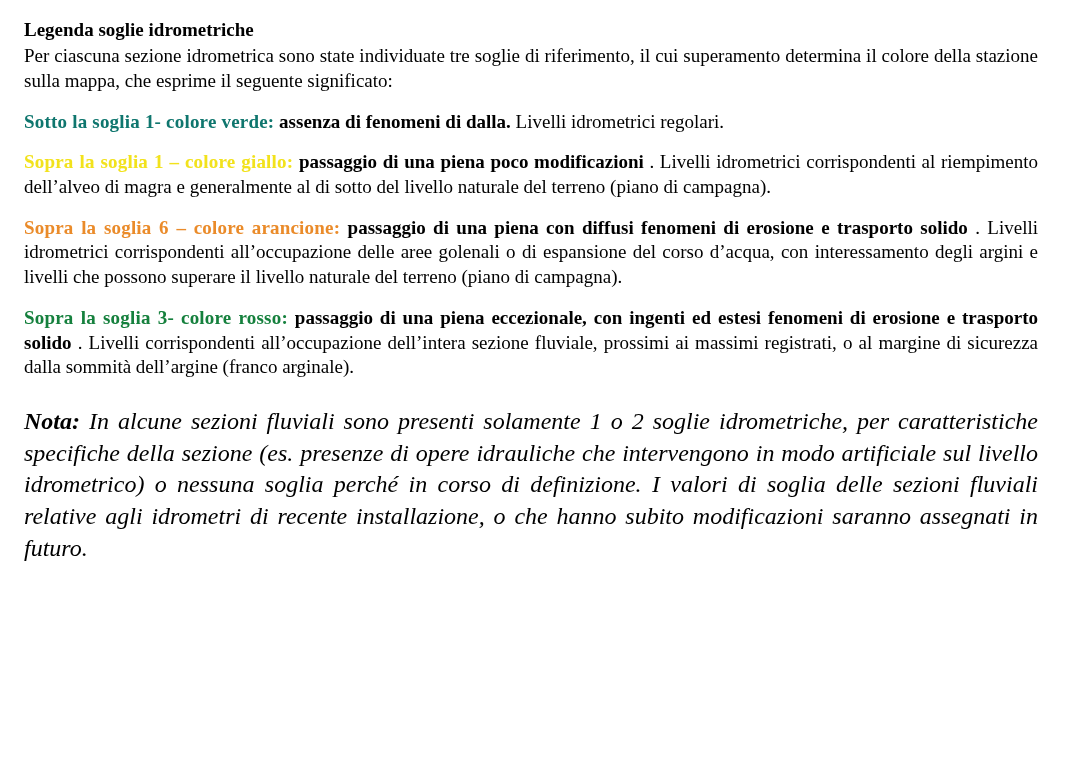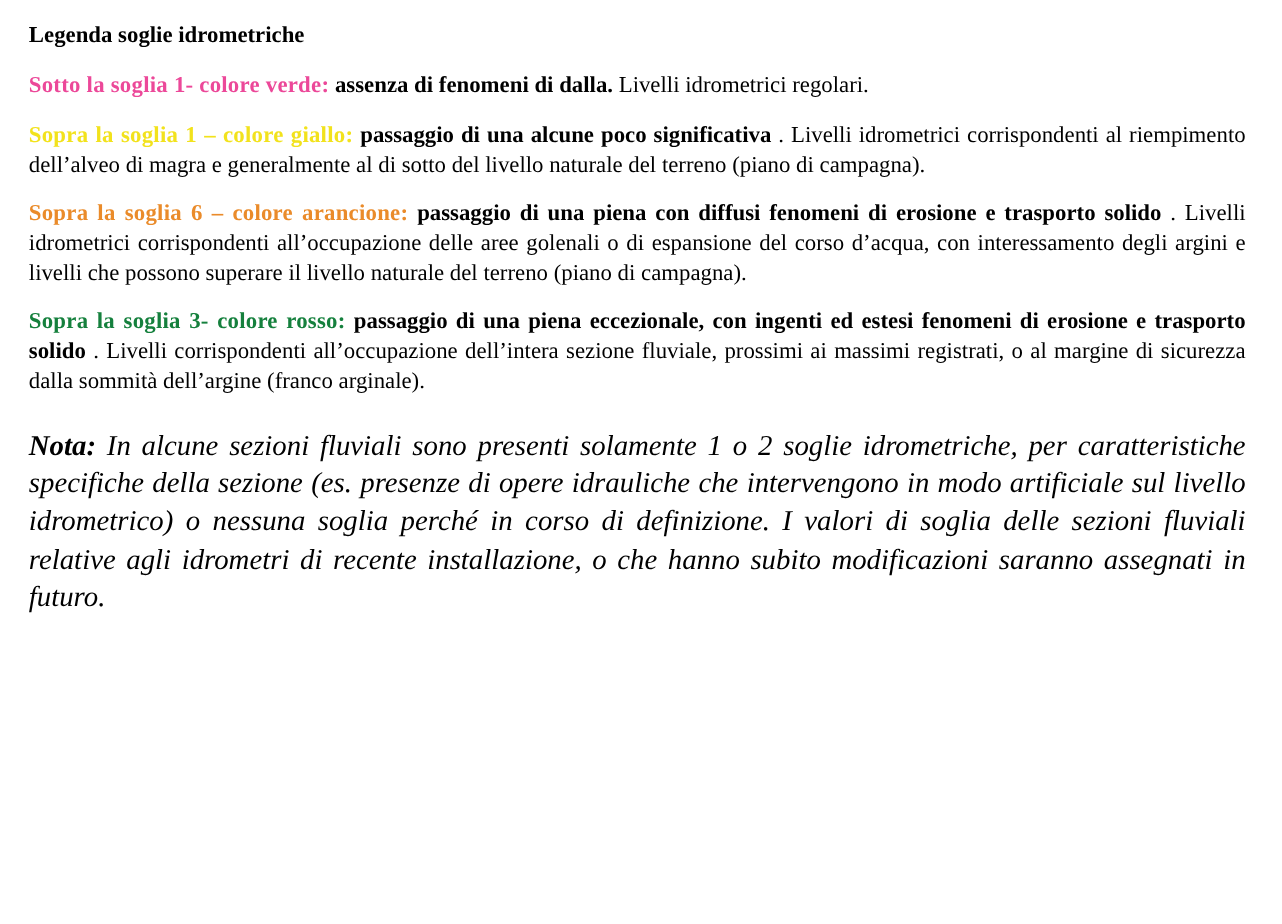"Per ciascuna sezione idrometrica sono" p.para { html: none -> <p>Per ciascuna sezione idrometrica sono state individuate tre soglie di riferimento, il cui superamento determina il colore della stazione sulla mappa, che esprime il seguente significato:</p> }
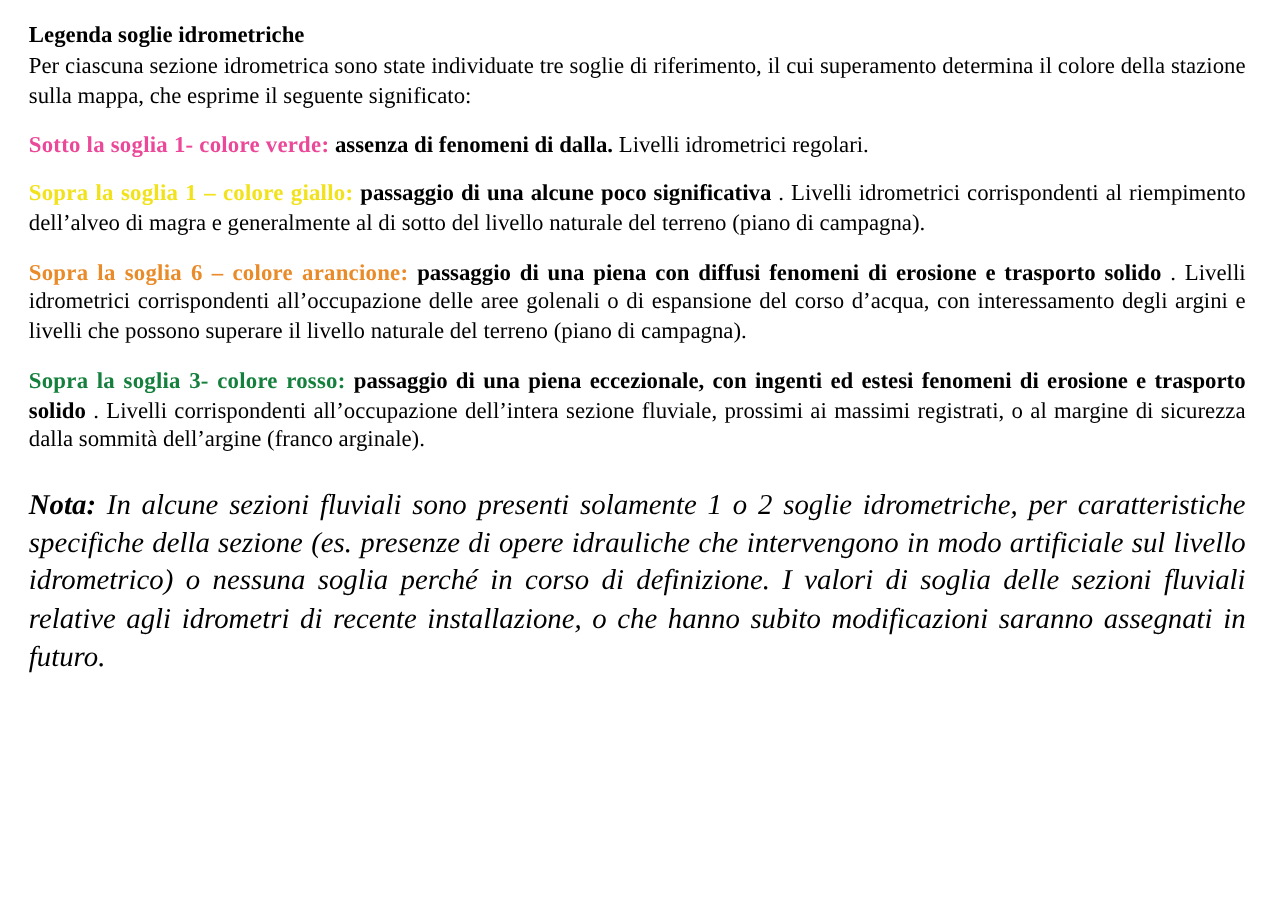"Sotto la soglia 1- colore" .green { color: #ec4899 -> #0f766e }
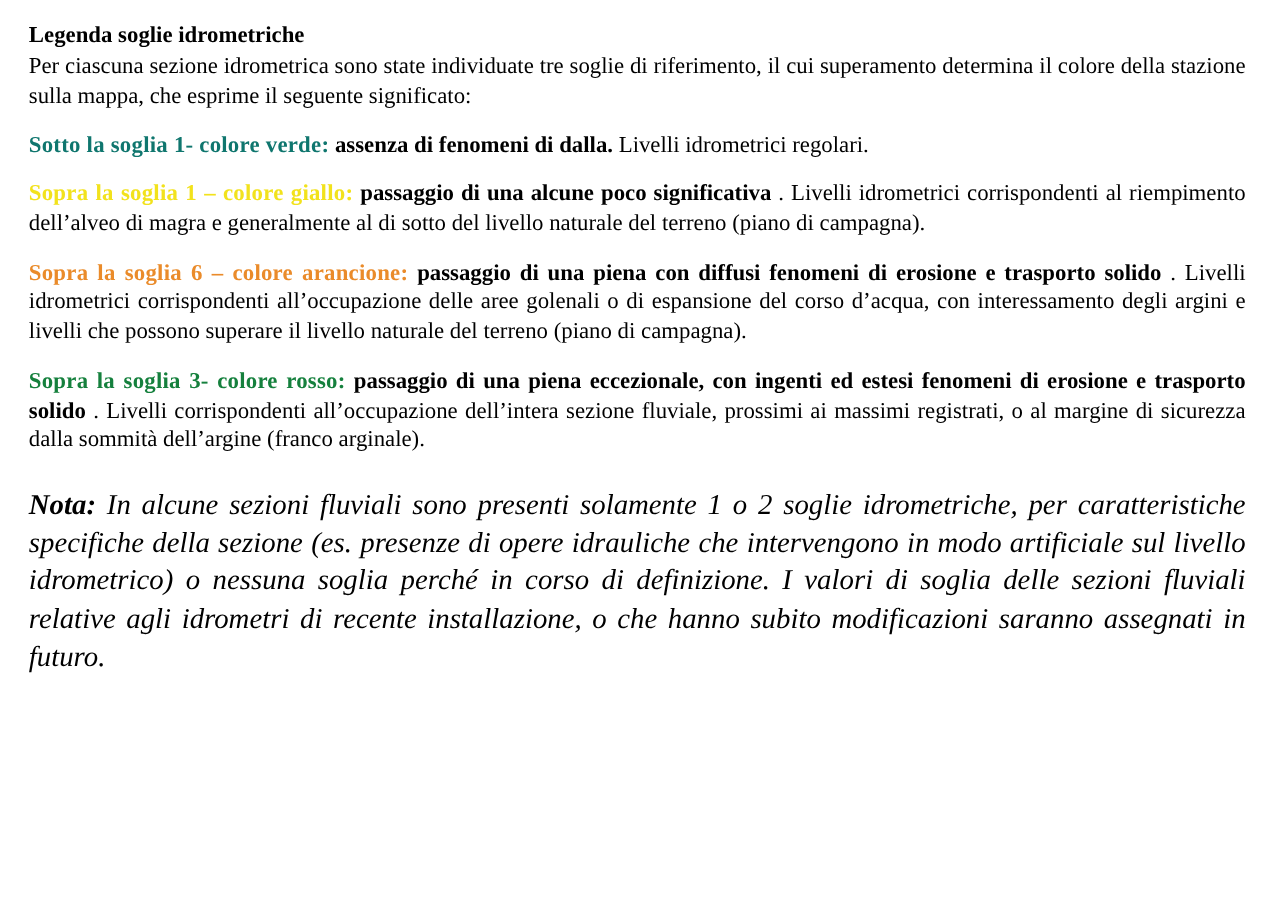"passaggio di una alcune poco" span.b { text: alcune poco significativa -> piena poco modificazioni }
